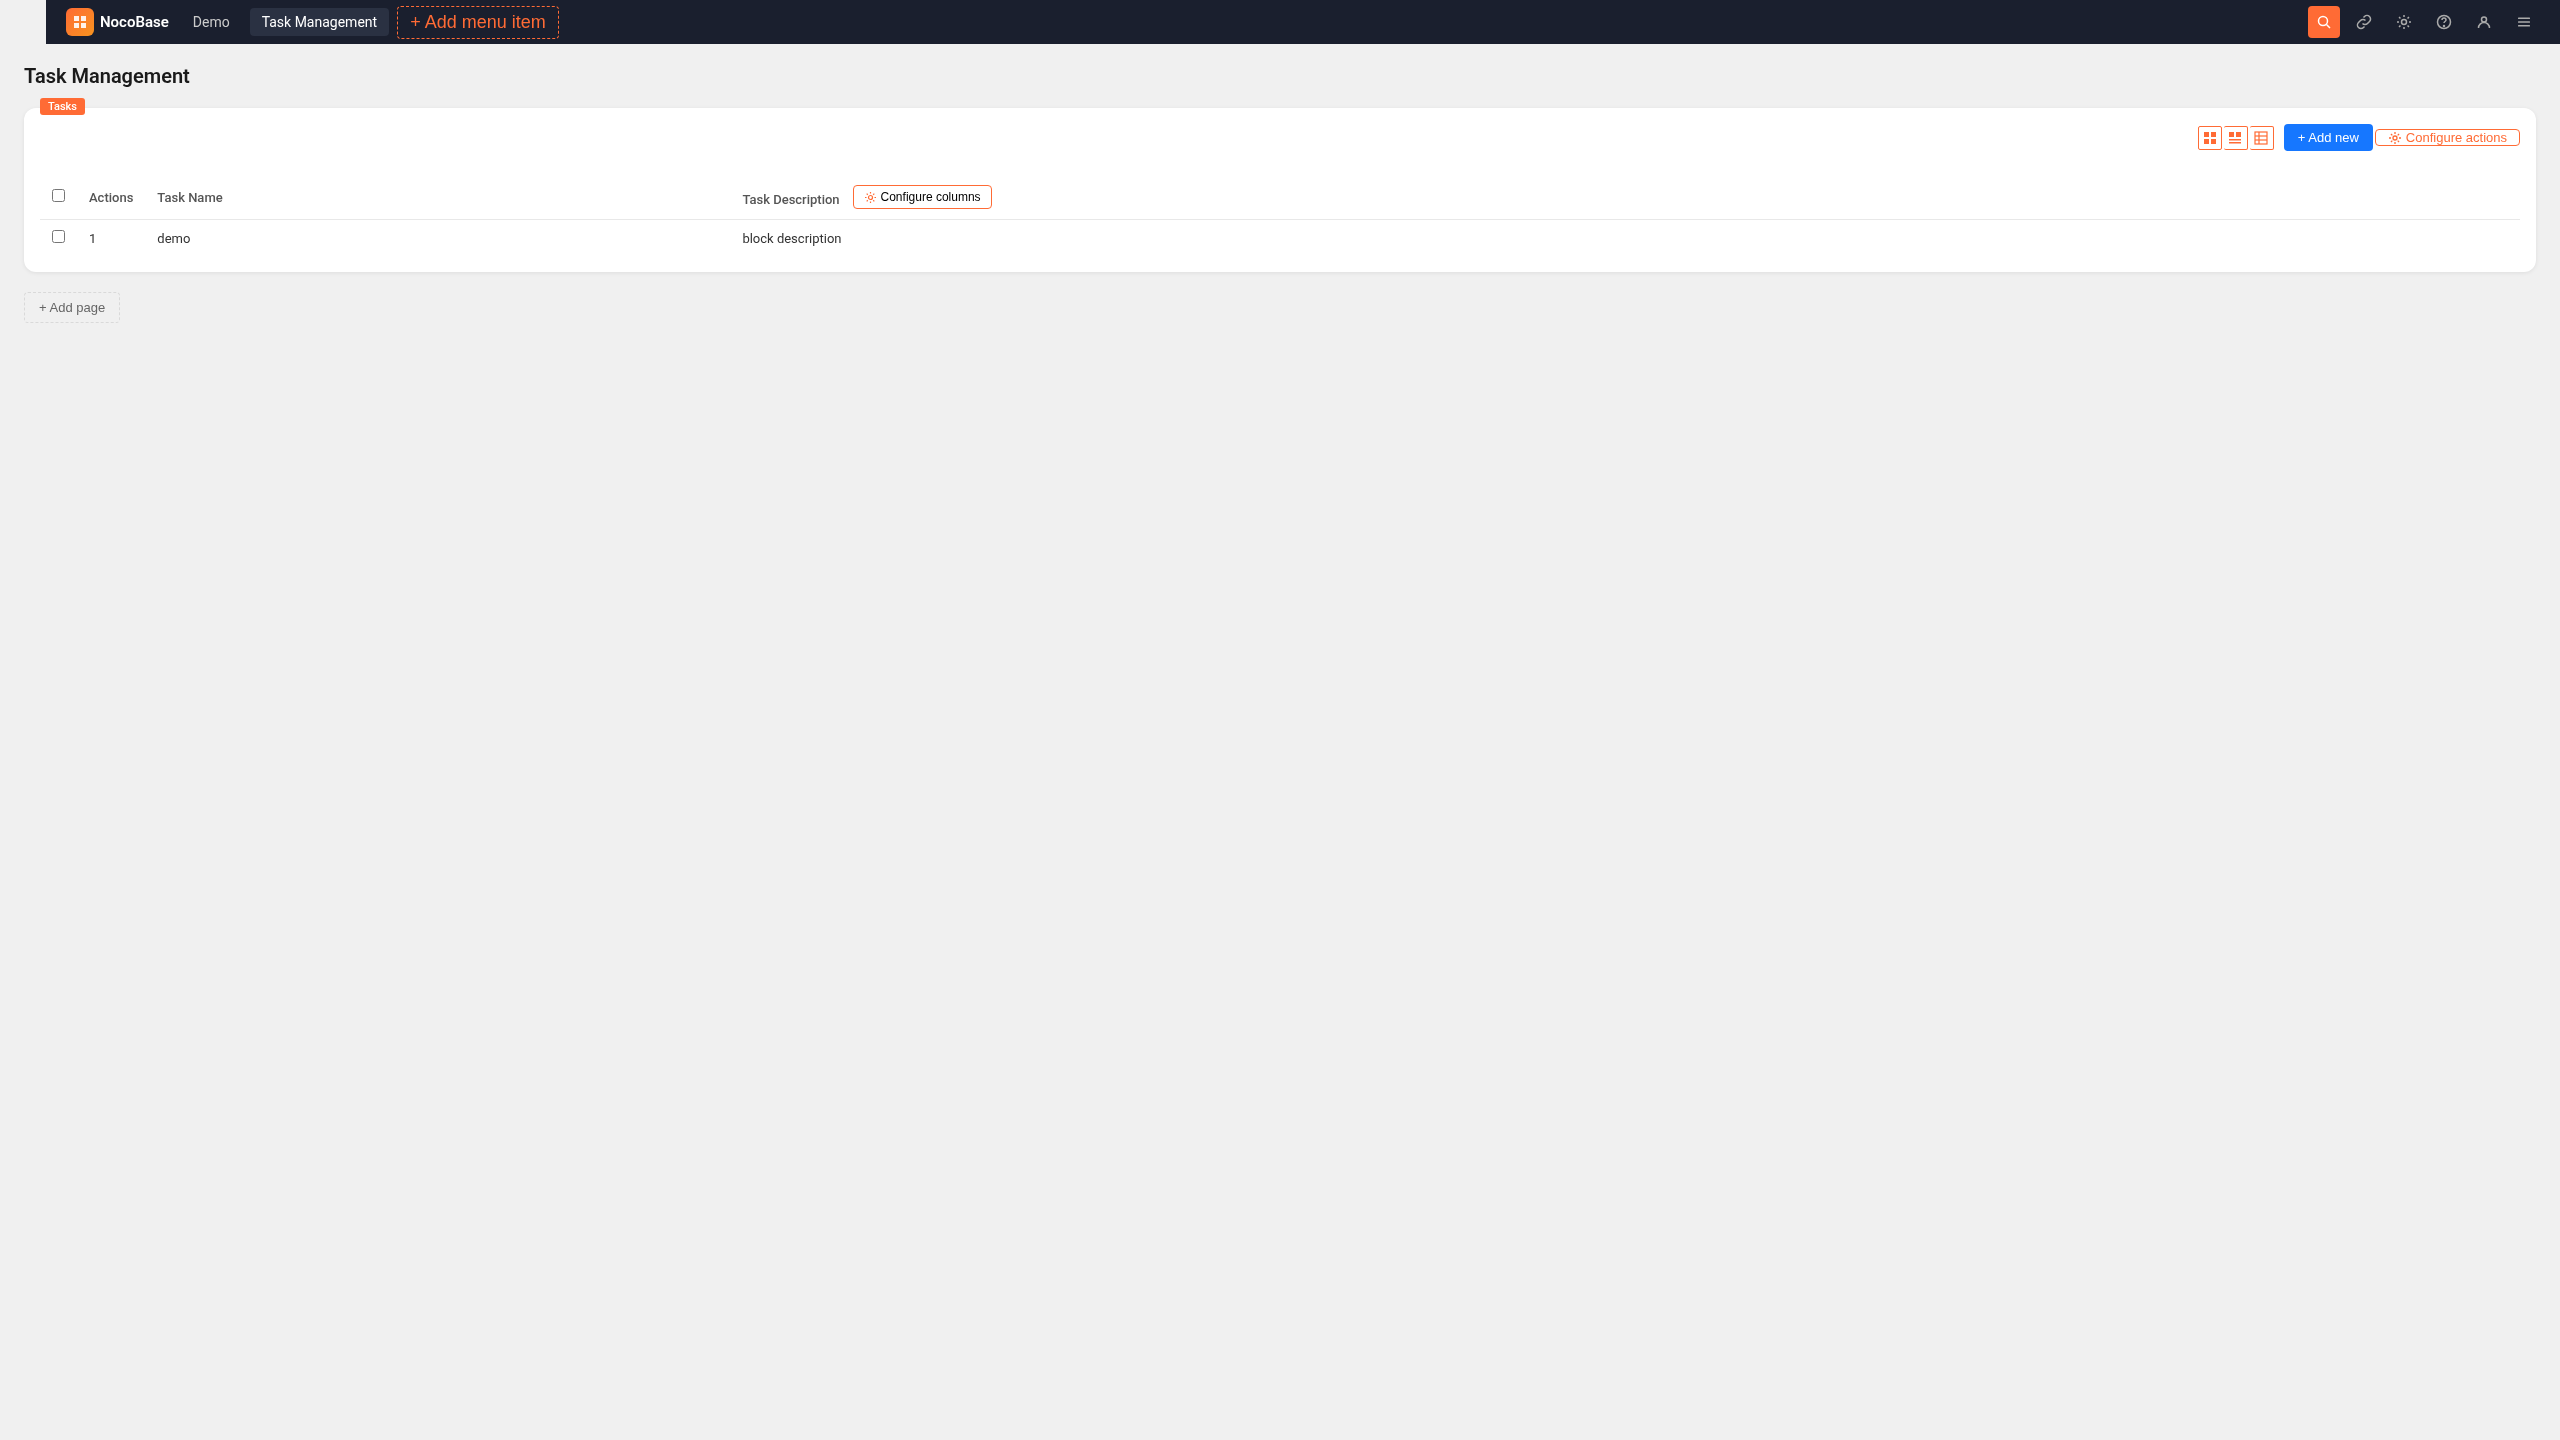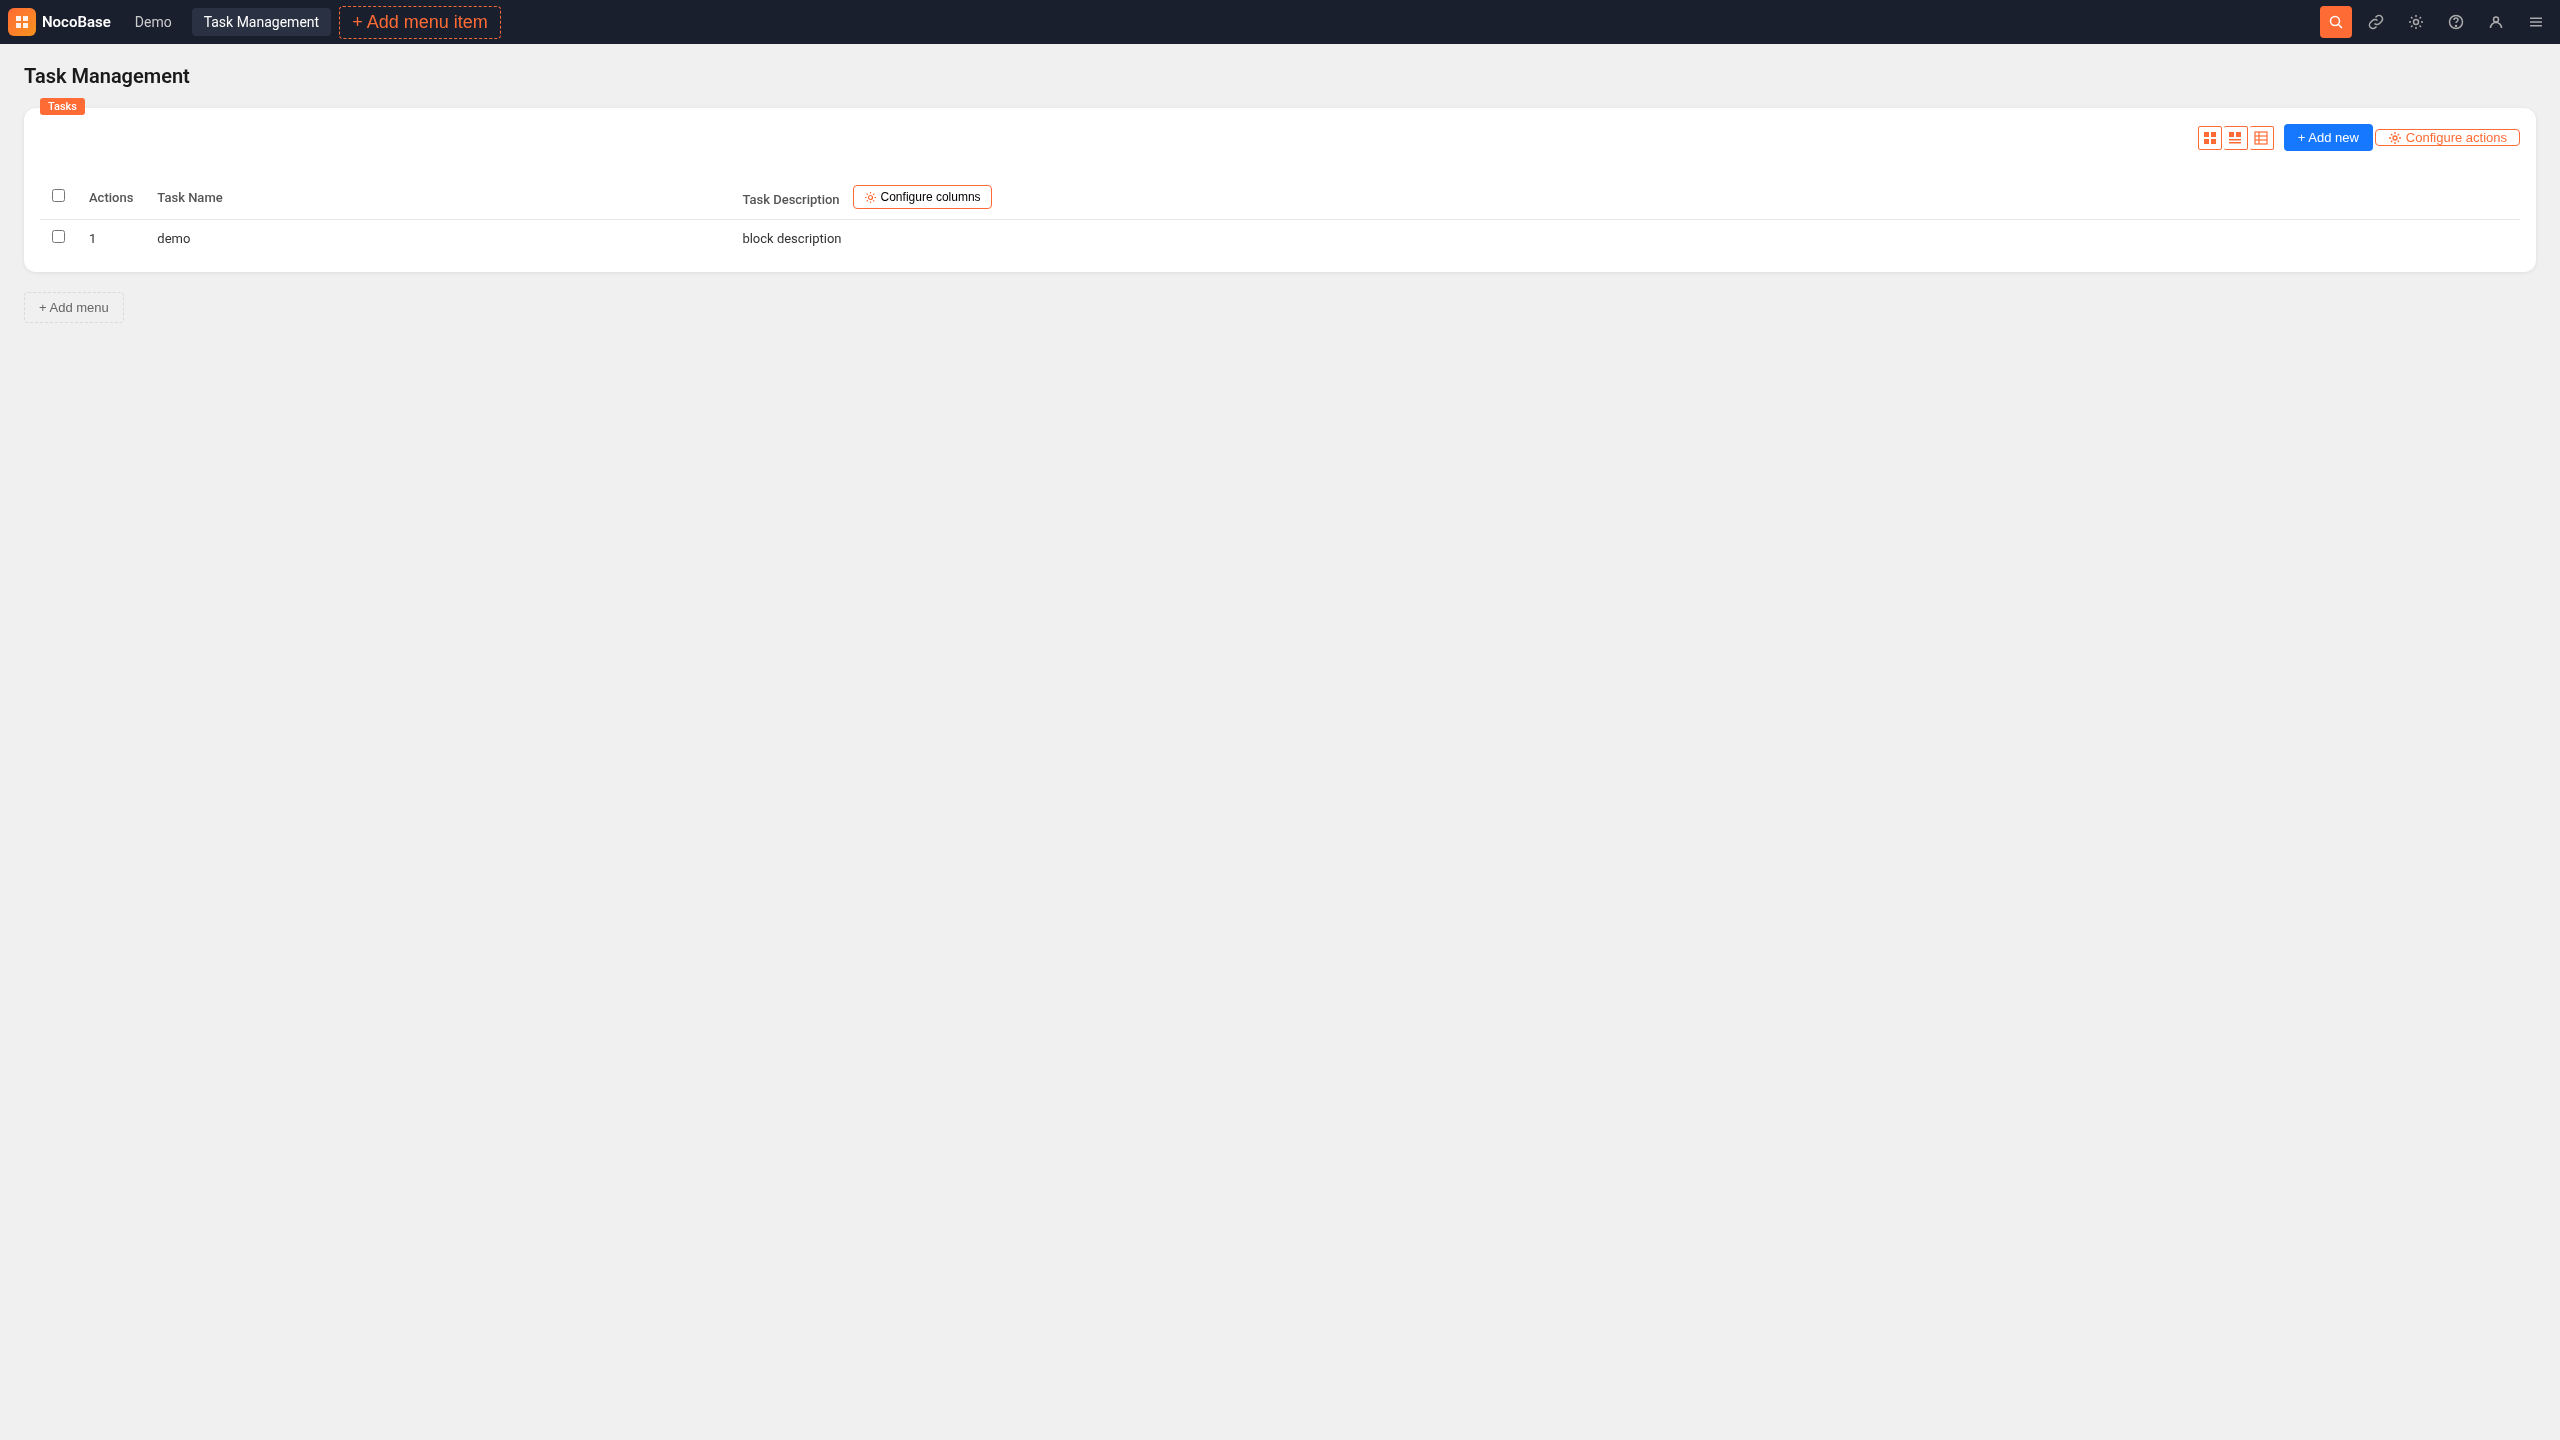"NocoBase" .topnav { margin-left: none -> 46px; padding: 0 8px -> 0 20px }
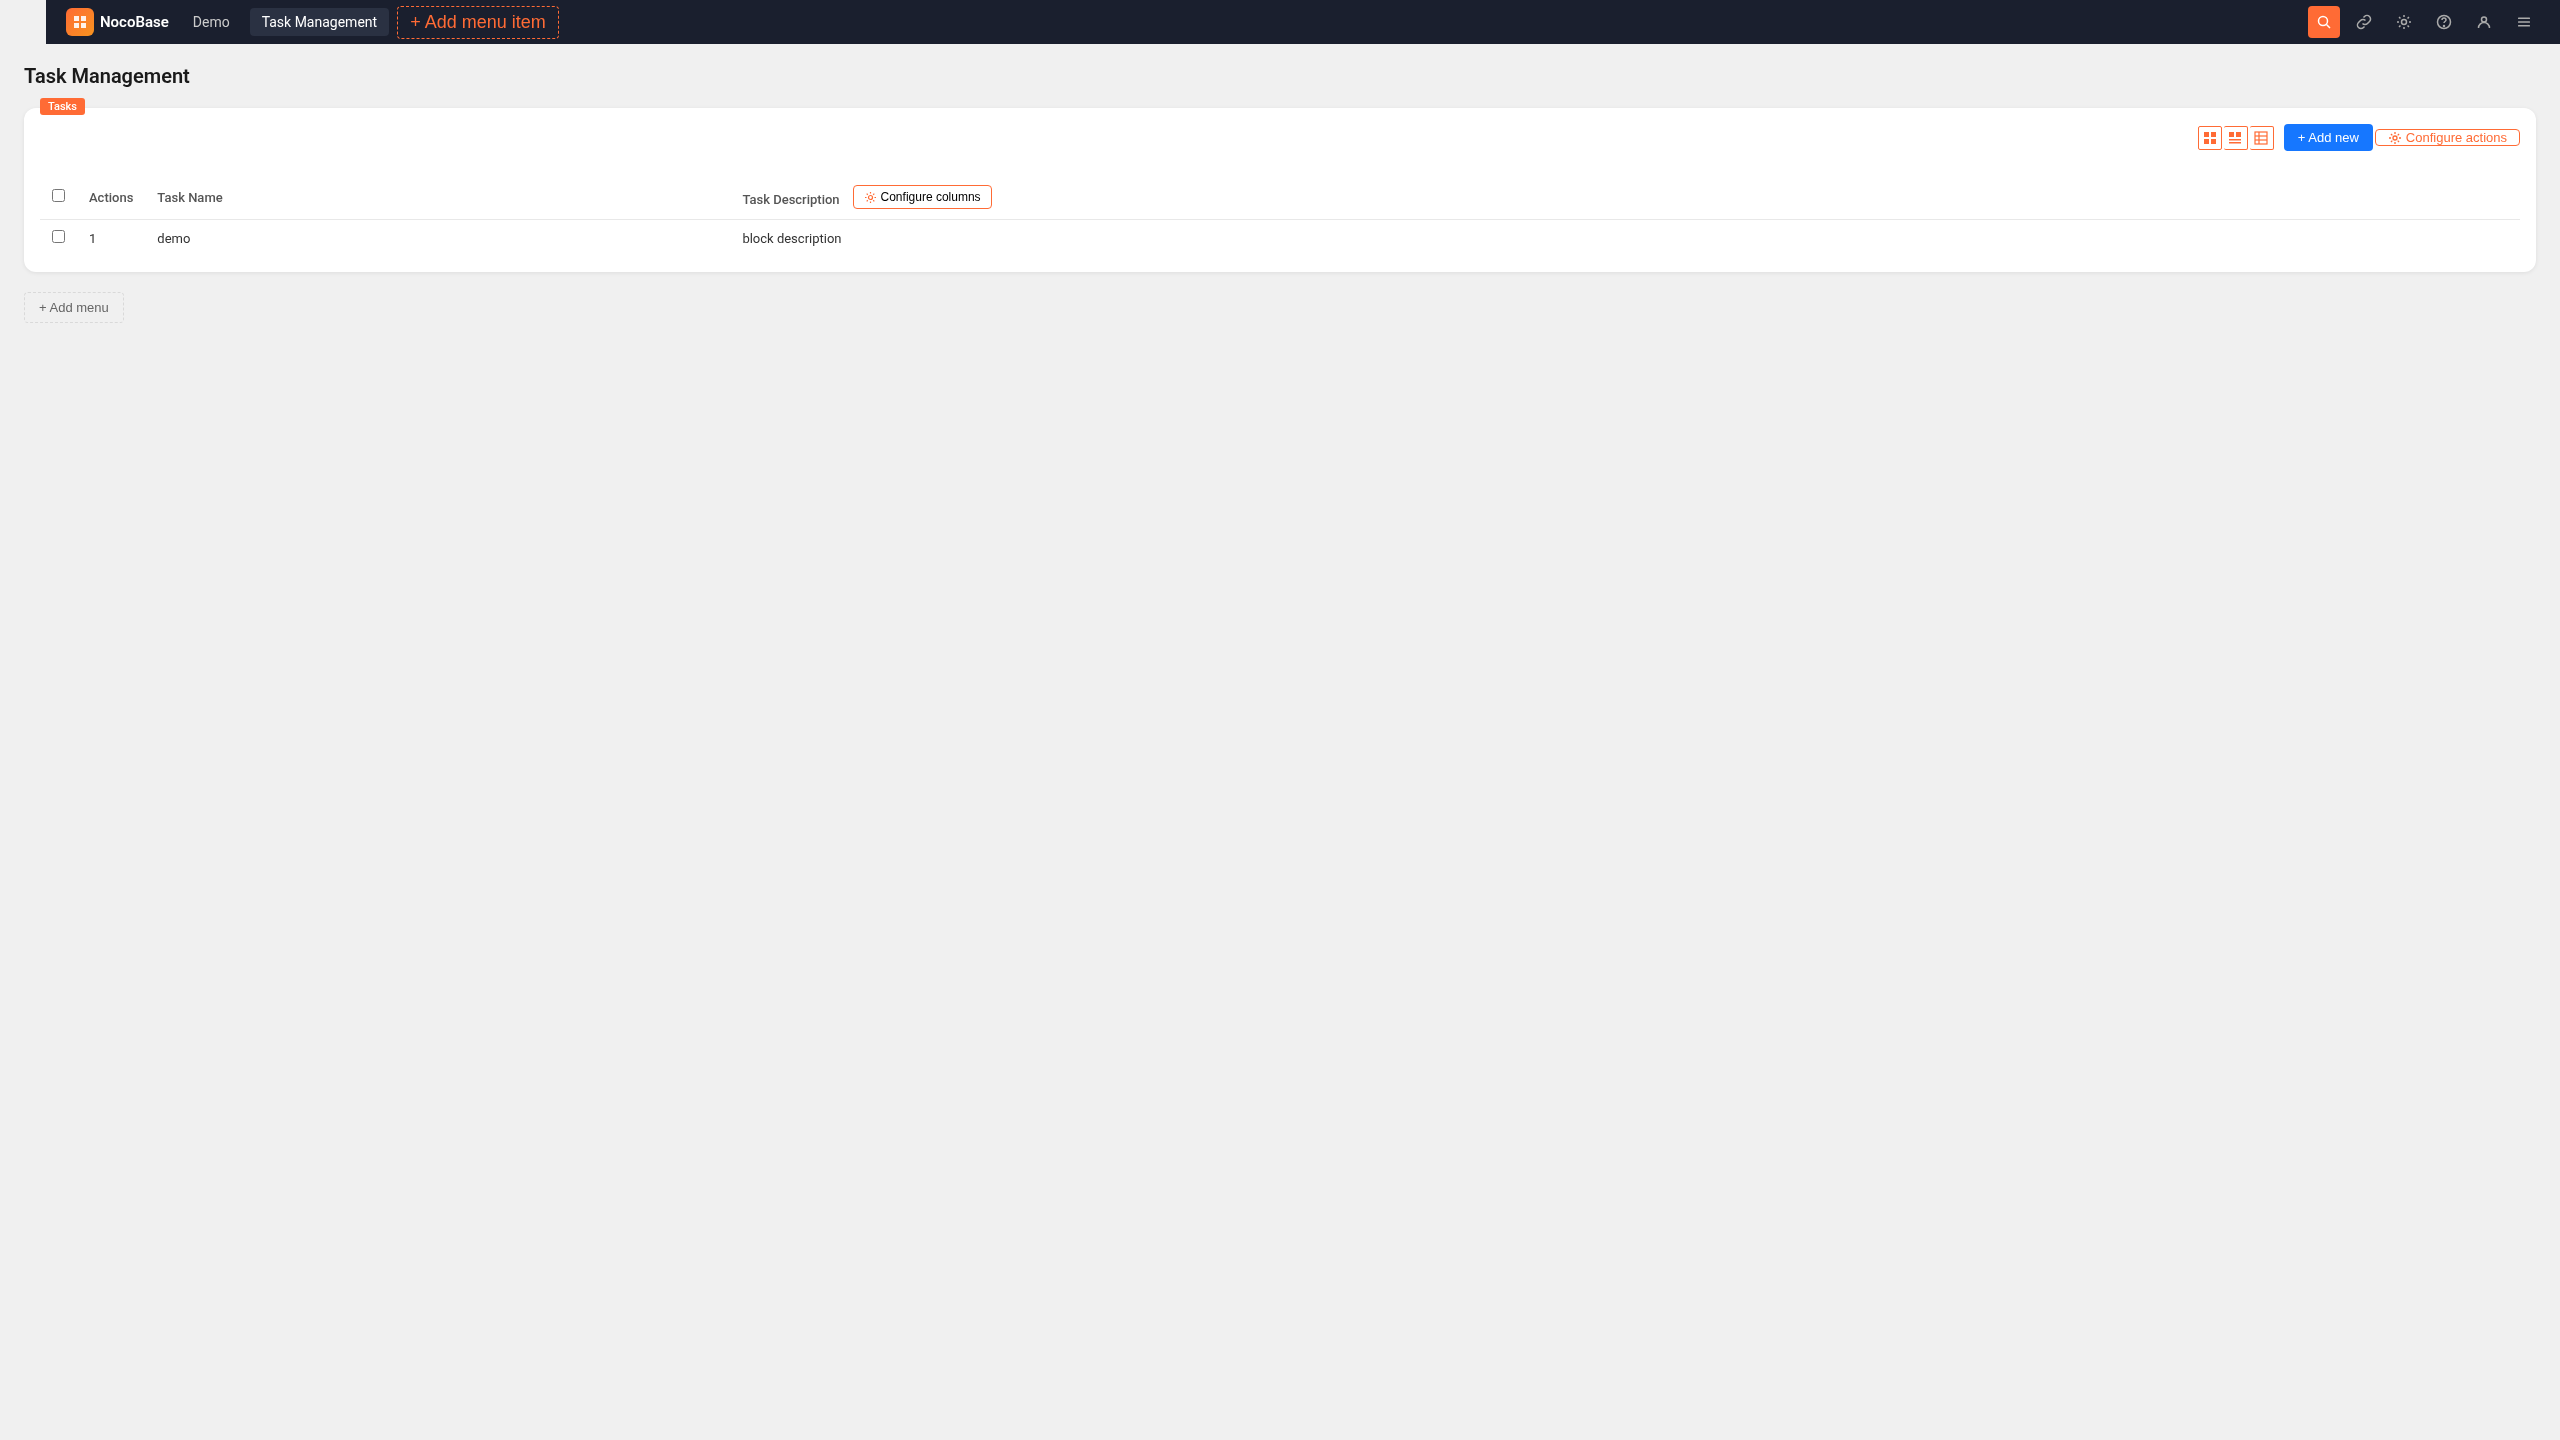"+ Add menu" span { text: menu -> page }
